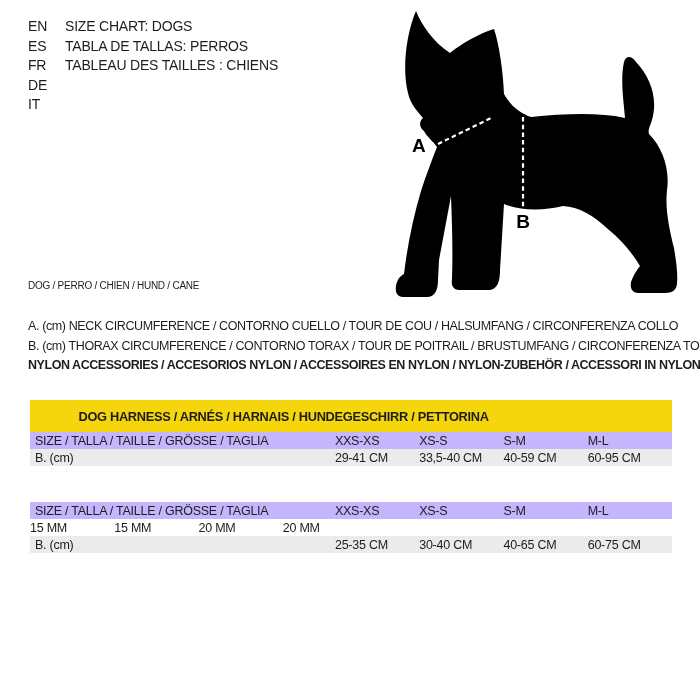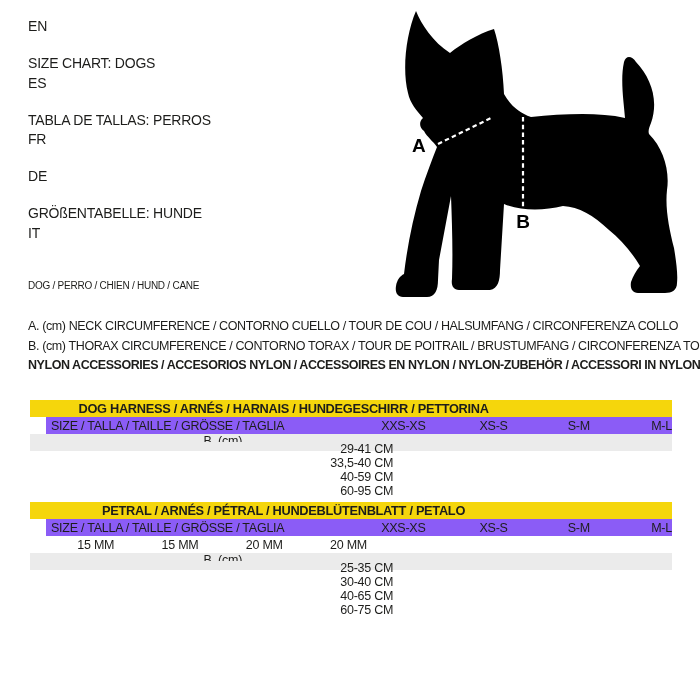"EN" .lang-row { flex-direction: column -> none }
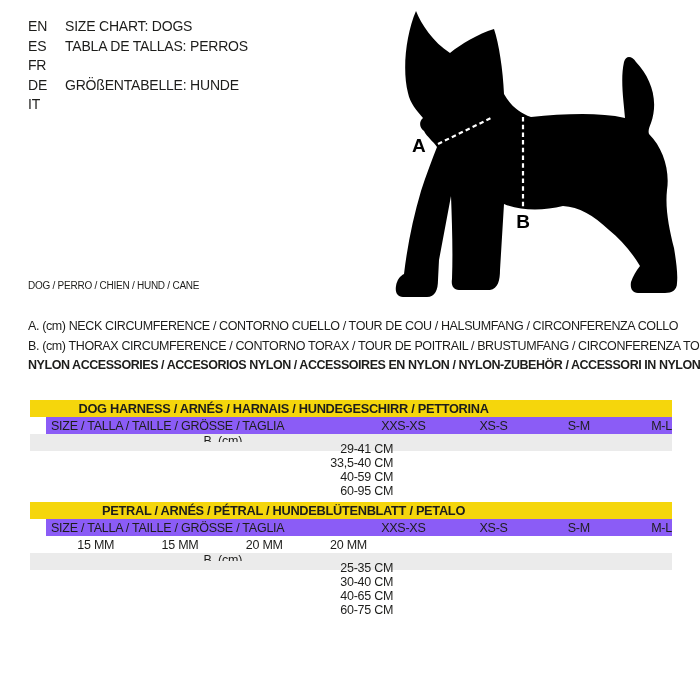"TABLEAU DES TAILLES : CHIENS" span.lang-label { html: none -> <span>TABLEAU DES TAILLES : CHIENS</span> }
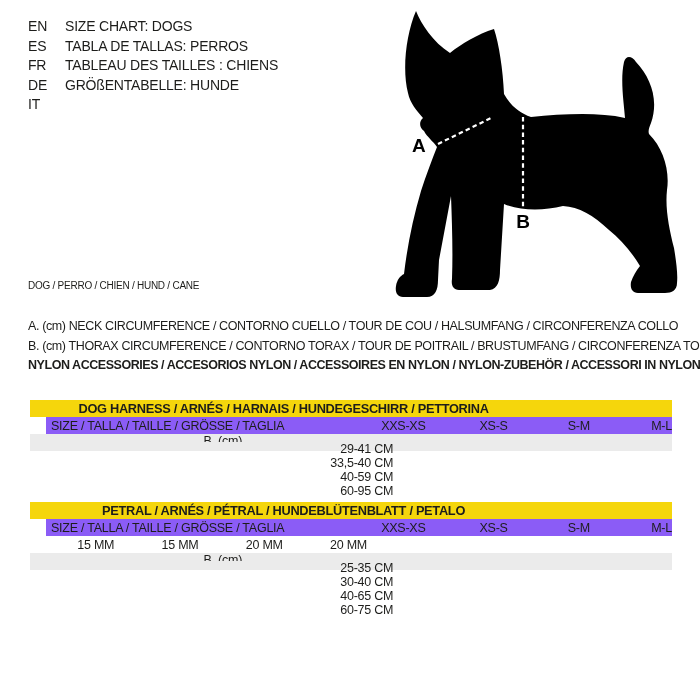"GRÖßENTABELLE: HUNDE" span.lang-label { html: <span>GRÖßENTABELLE: HUNDE</span> -> none }
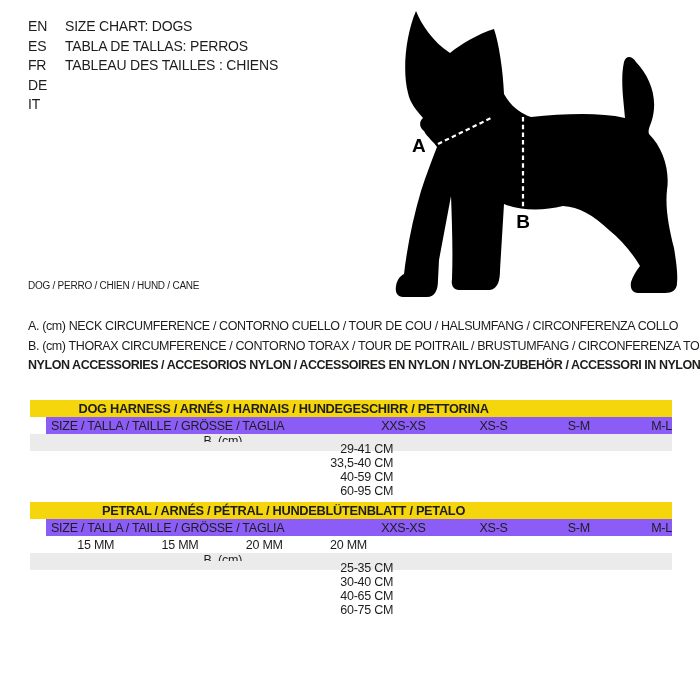"DOG HARNESS / ARNÉS /" .t-head { height: 17px -> 32px }
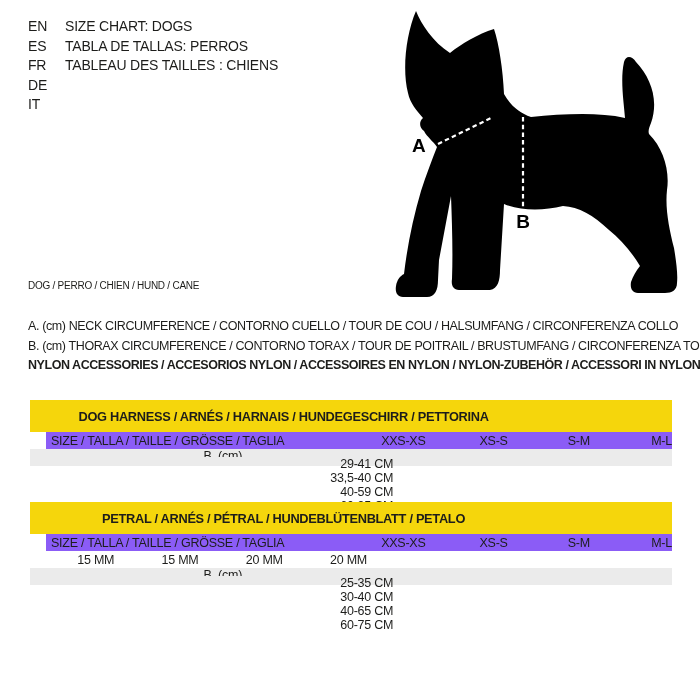"SIZE / TALLA / TAILLE" .shade-dark { background: #8b5cf6 -> #c4b5fd; margin-left: 16px -> none }
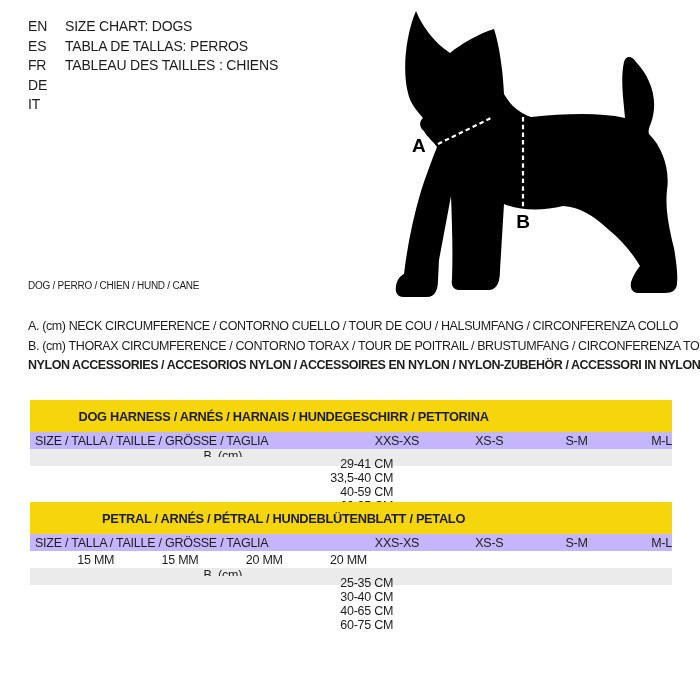"XXS-XS" .t-cell { text-align: right -> left }
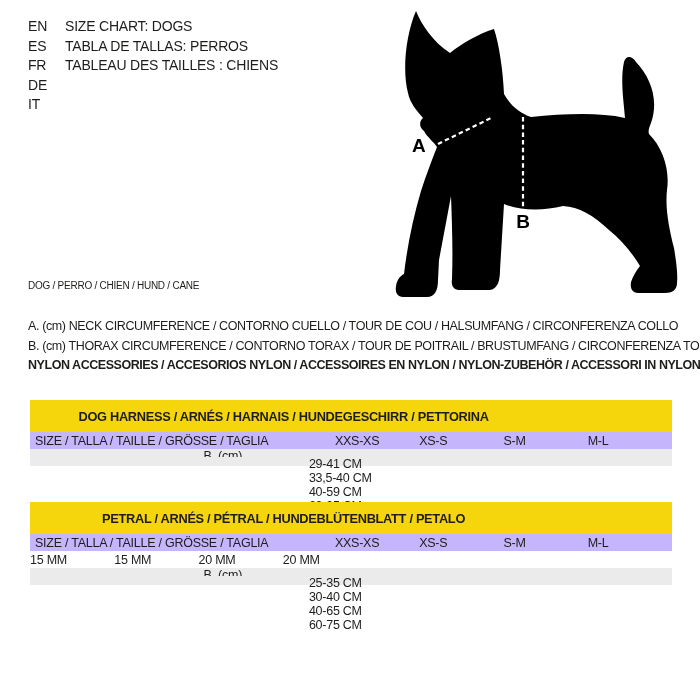"B. (cm)" .shade-light { flex-direction: column -> none }
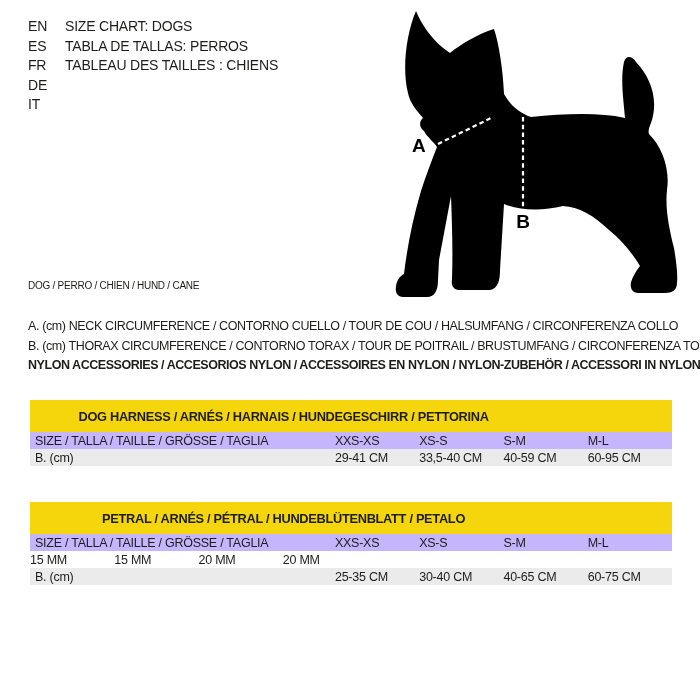"PETRAL / ARNÉS / PÉTRAL" div.t-head { html: <div> <span>PETRAL / ARNÉS / PÉTRAL / HUNDEBLÜTENBLATT / PETALO</span> </div> -> none }
